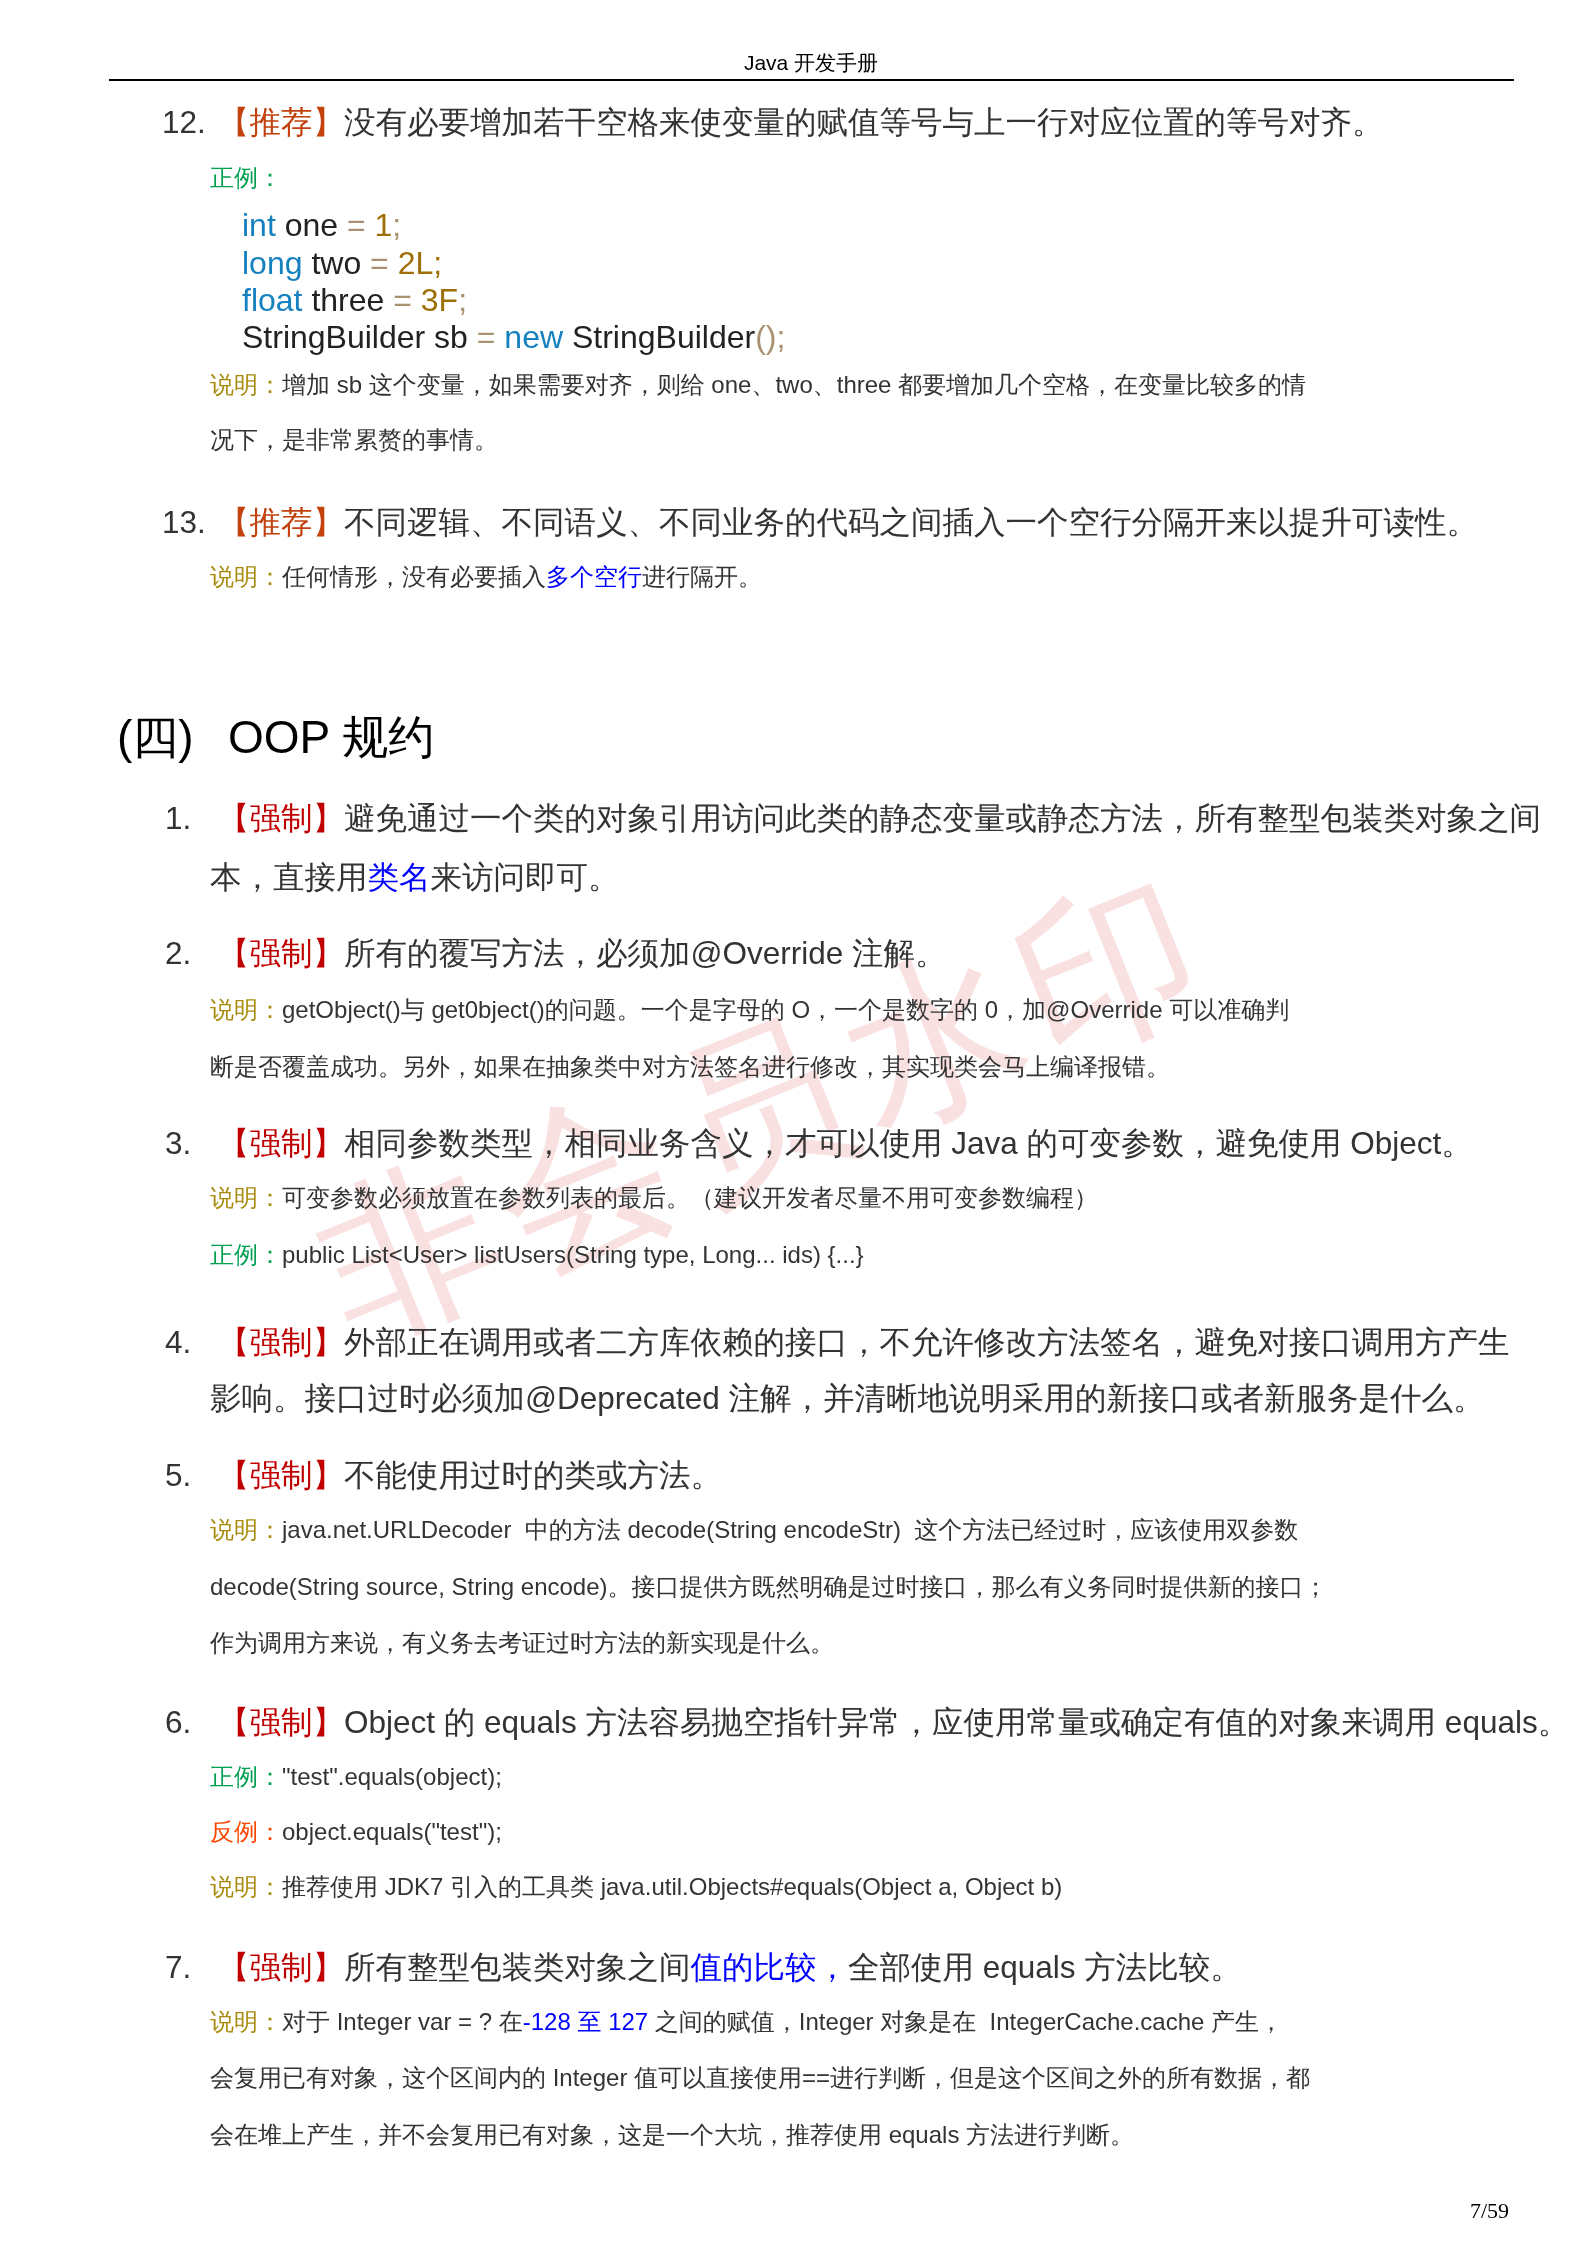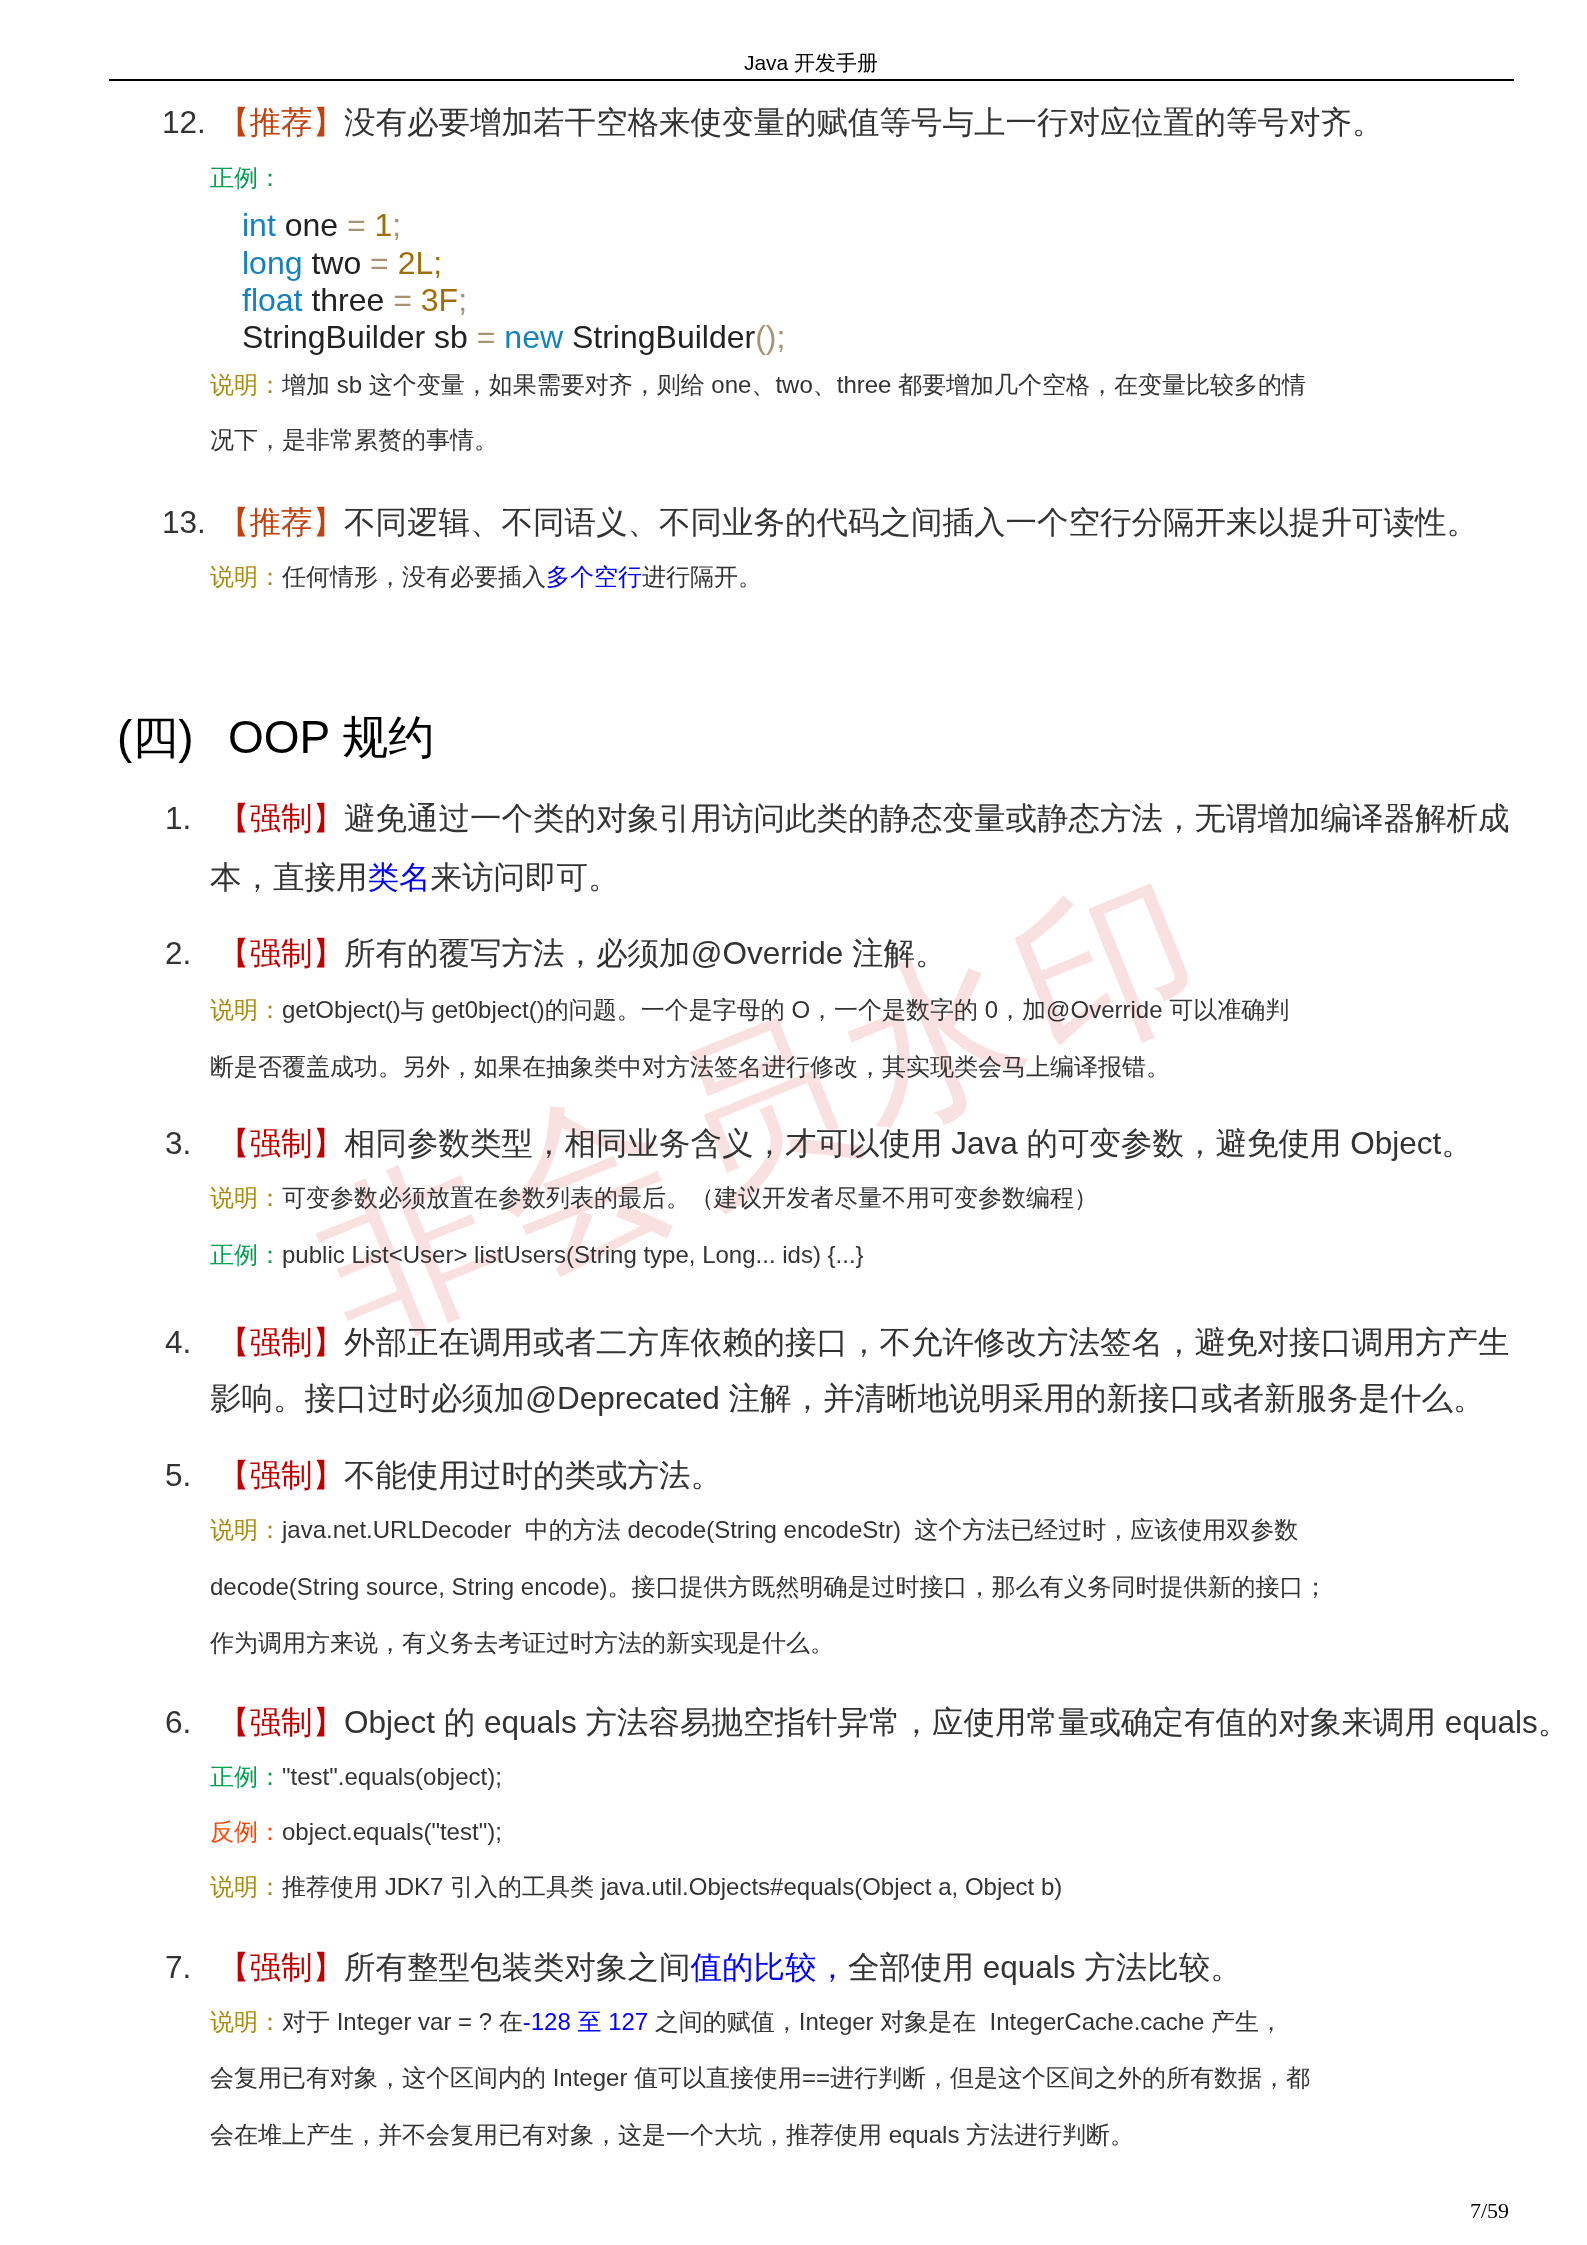"避免通过一个类的对象引用访问此类的静态变量或静态方法，无谓增加编译器解析成" span { text: 无谓增加编译器解析成 -> 所有整型包装类对象之间 }
